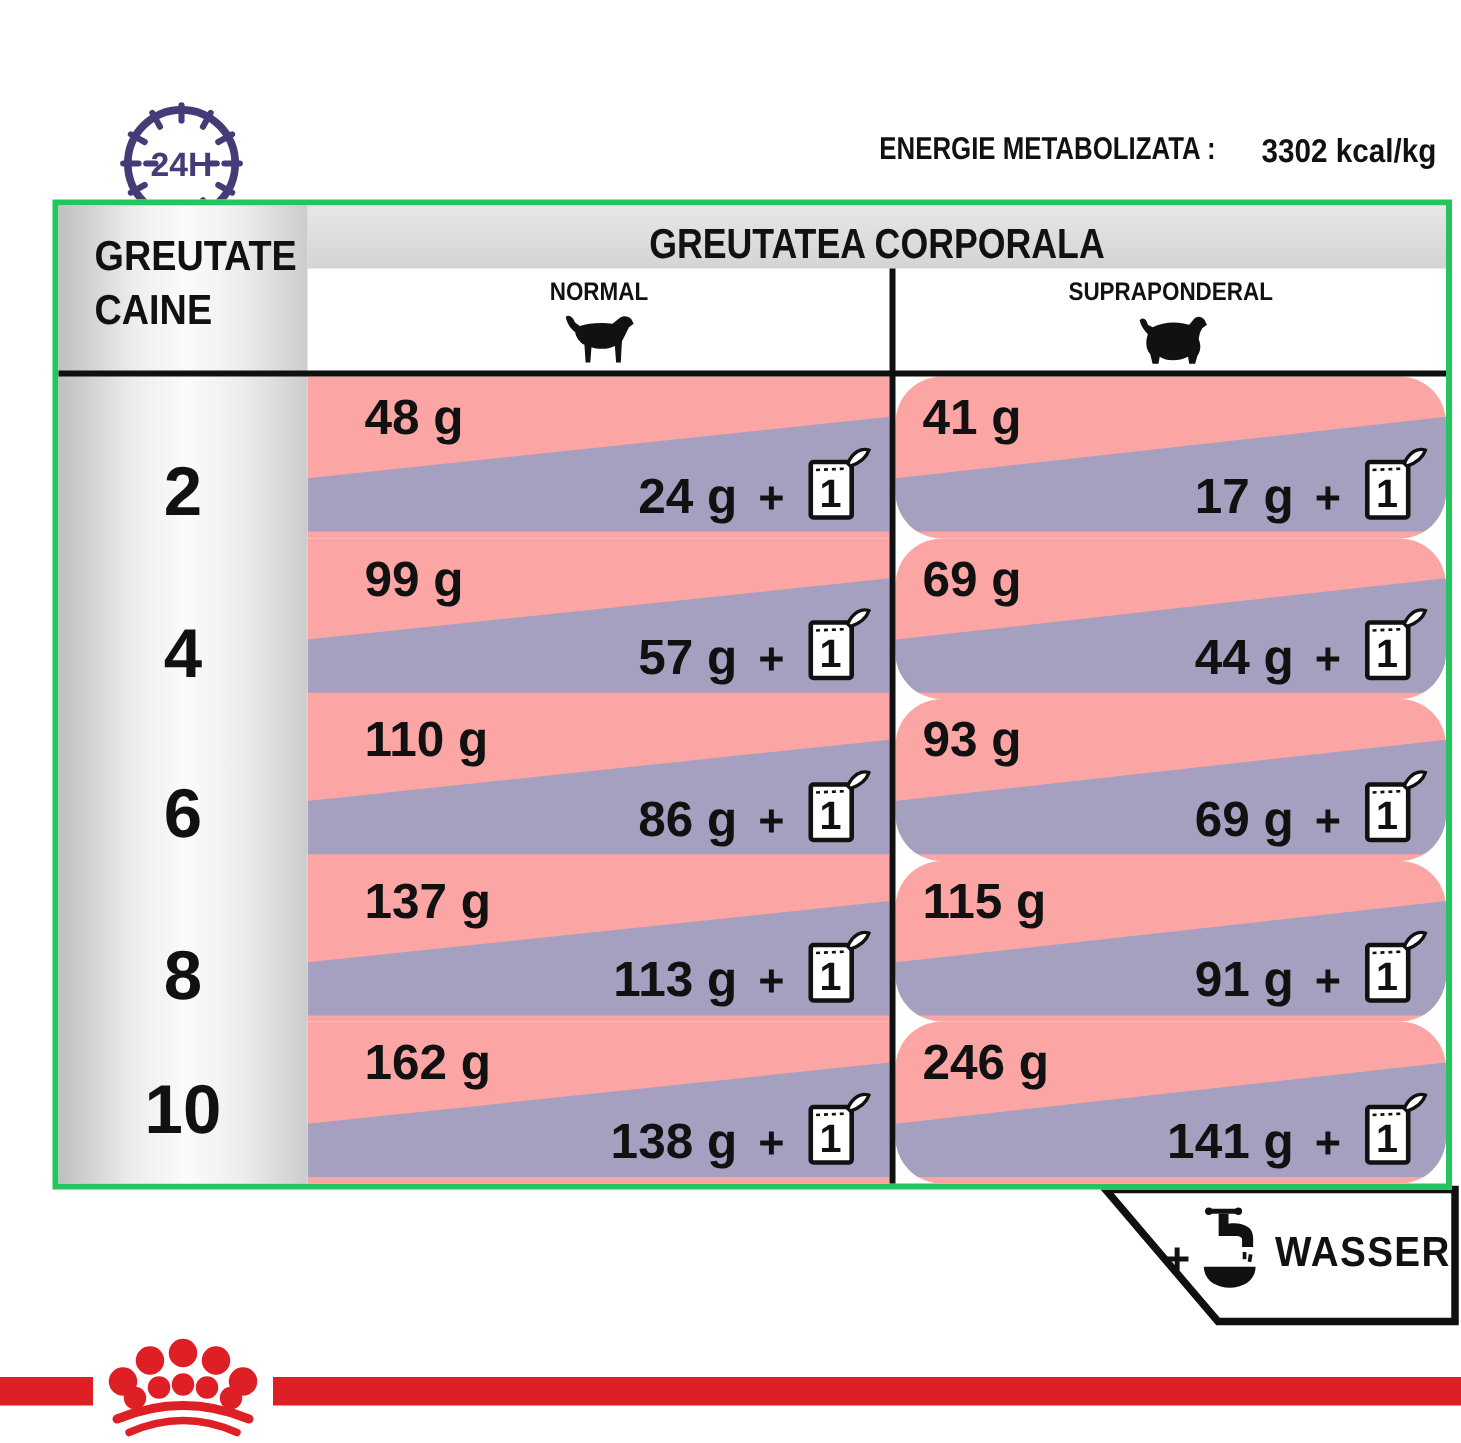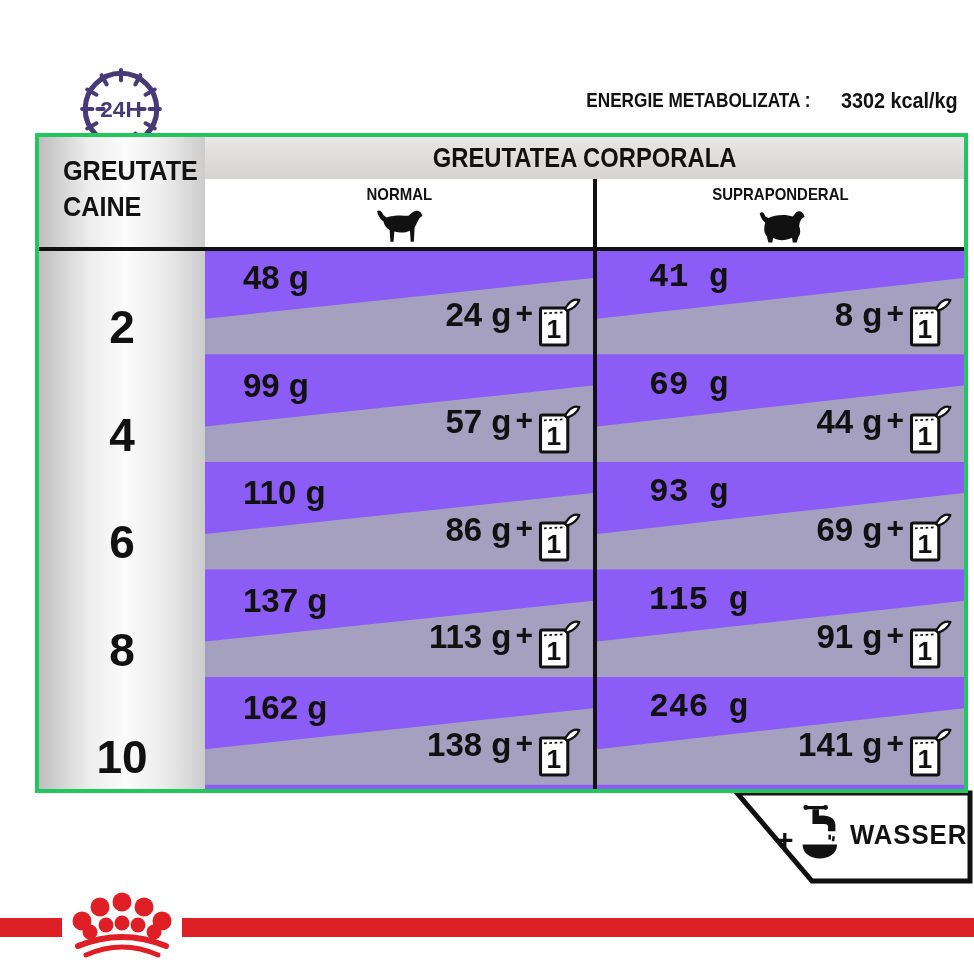"GREUTATEA CORPORALA" .gray-band { align-items: center -> flex-end }
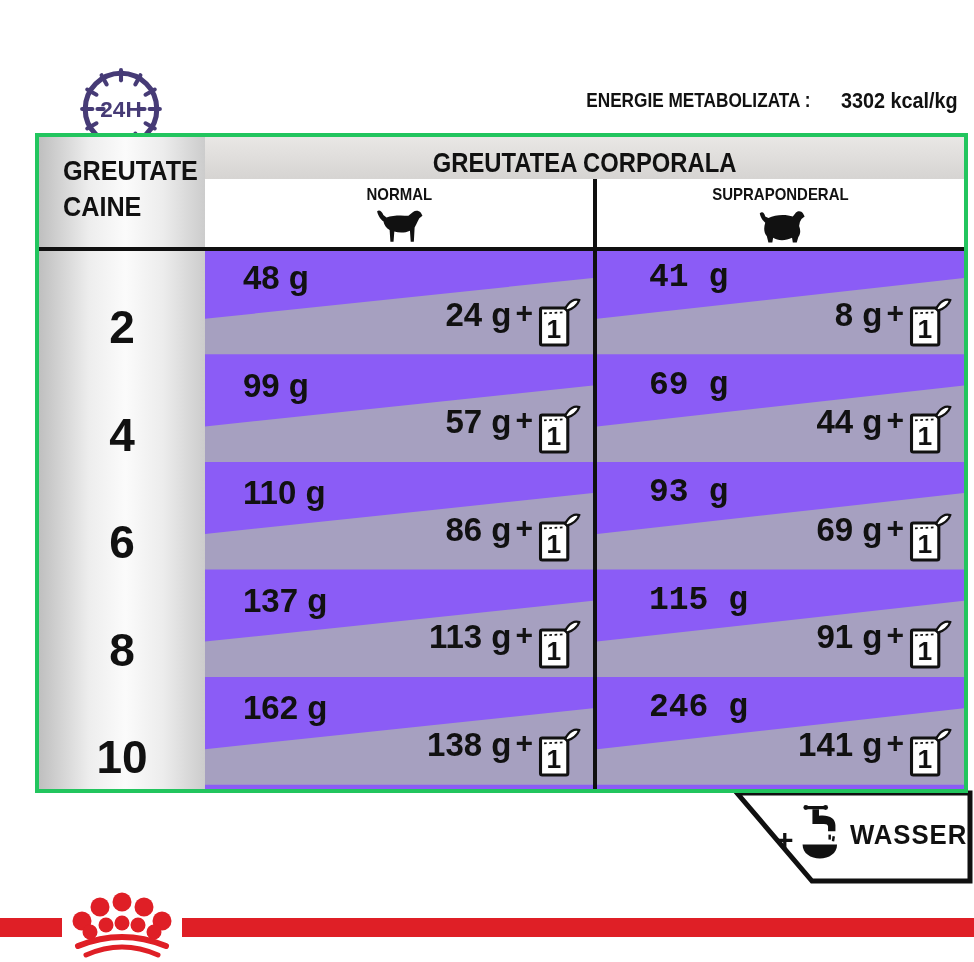"SUPRAPONDERAL" .cell-s { border-radius: none -> 31px }
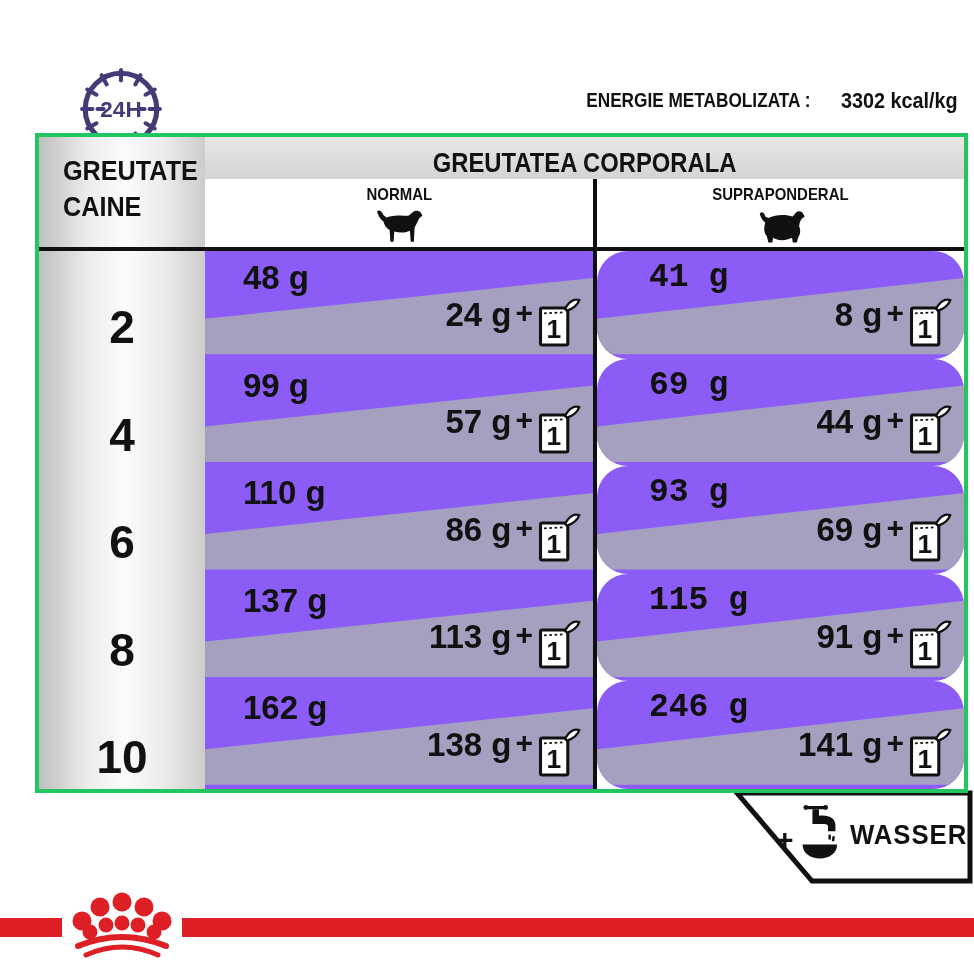"48 g" .cell { background: #8b5cf6 -> #fca5a5 }
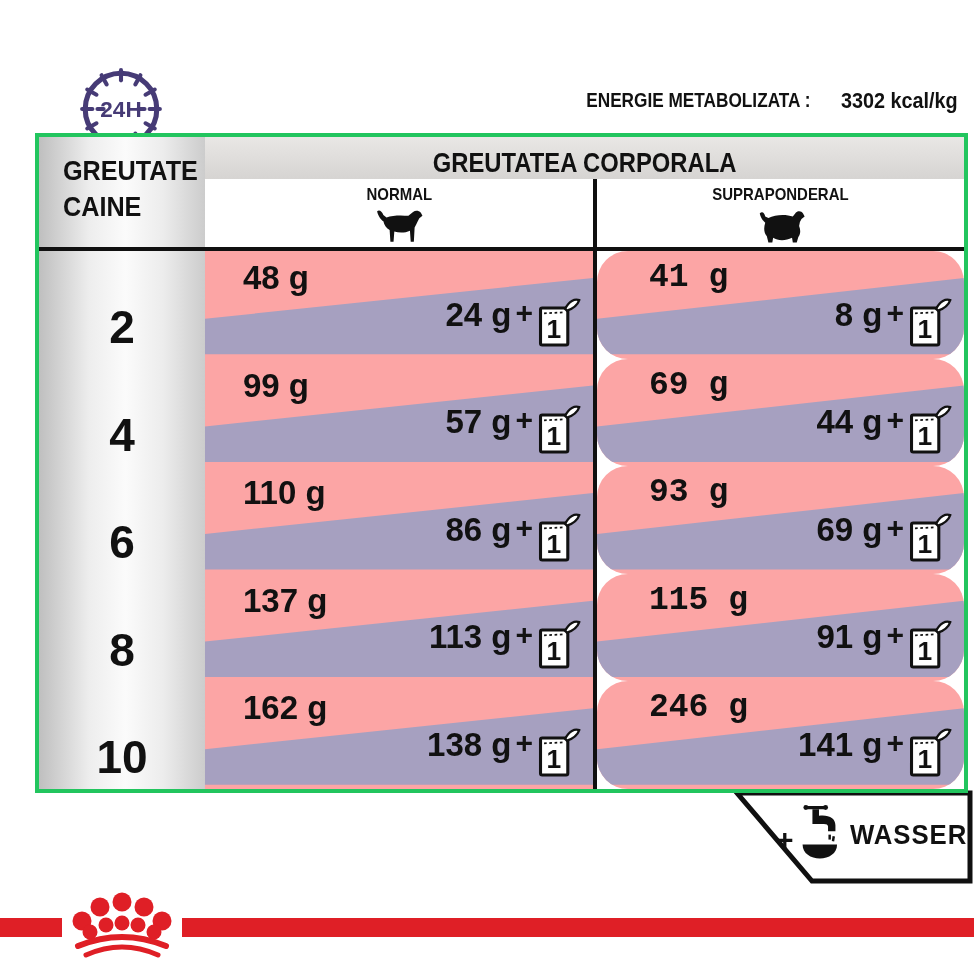"41 g" .cell-s .dry { font-family: Liberation Mono, monospace -> none; left: 52px -> 18px }
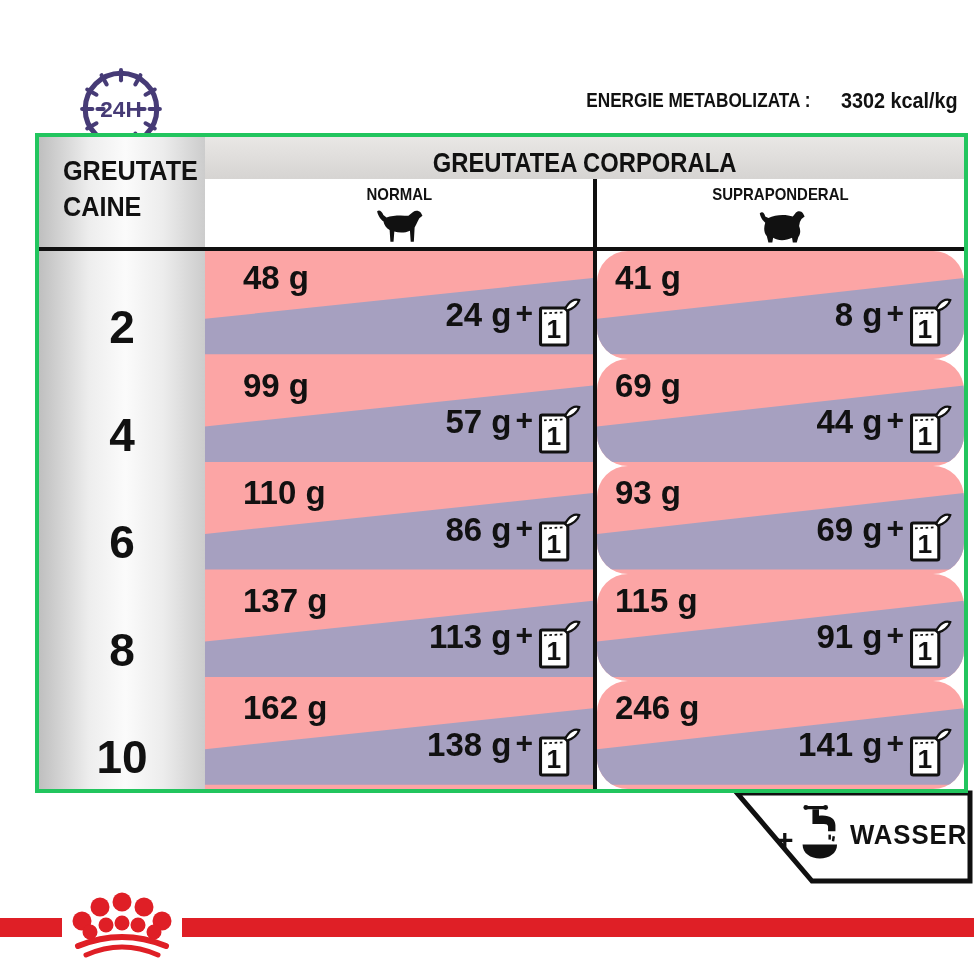"24 g" .mixed { align-items: flex-start -> flex-end; gap: 4px -> 14px }
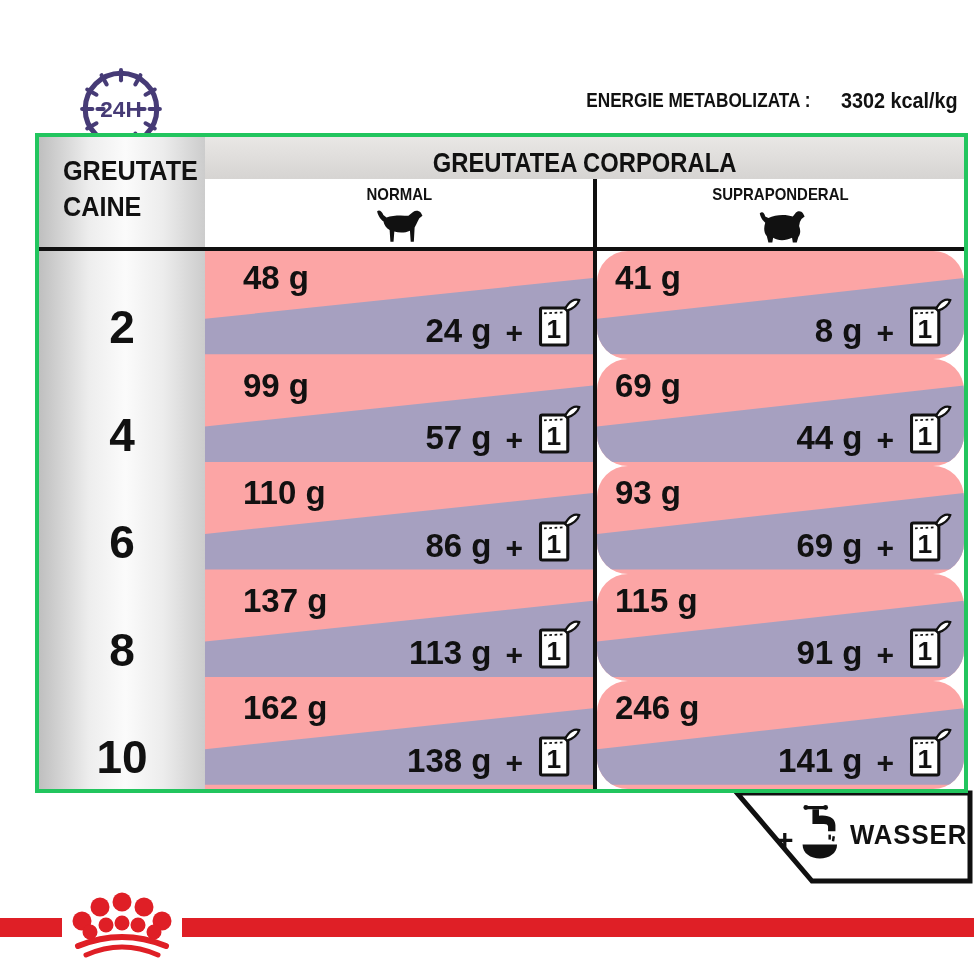"8 g" span { text: 8 -> 17 }
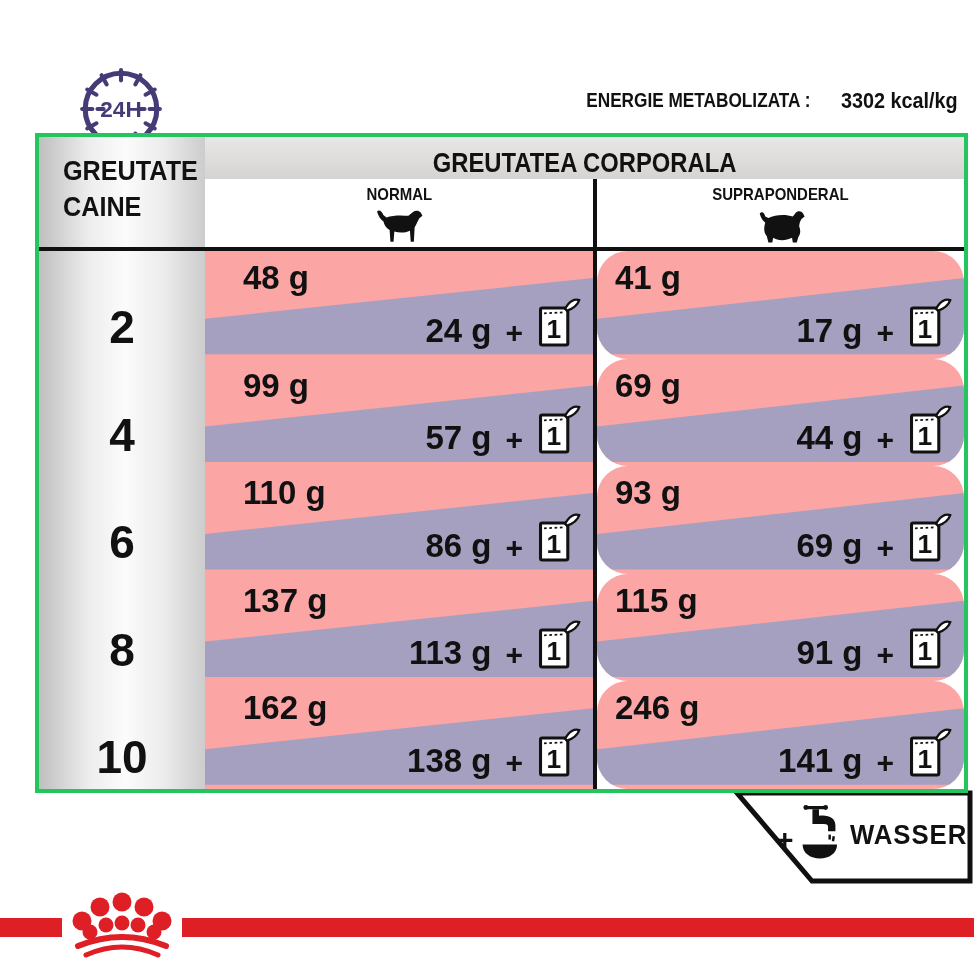"10" div.weight-num { top: 597px -> 579px }
